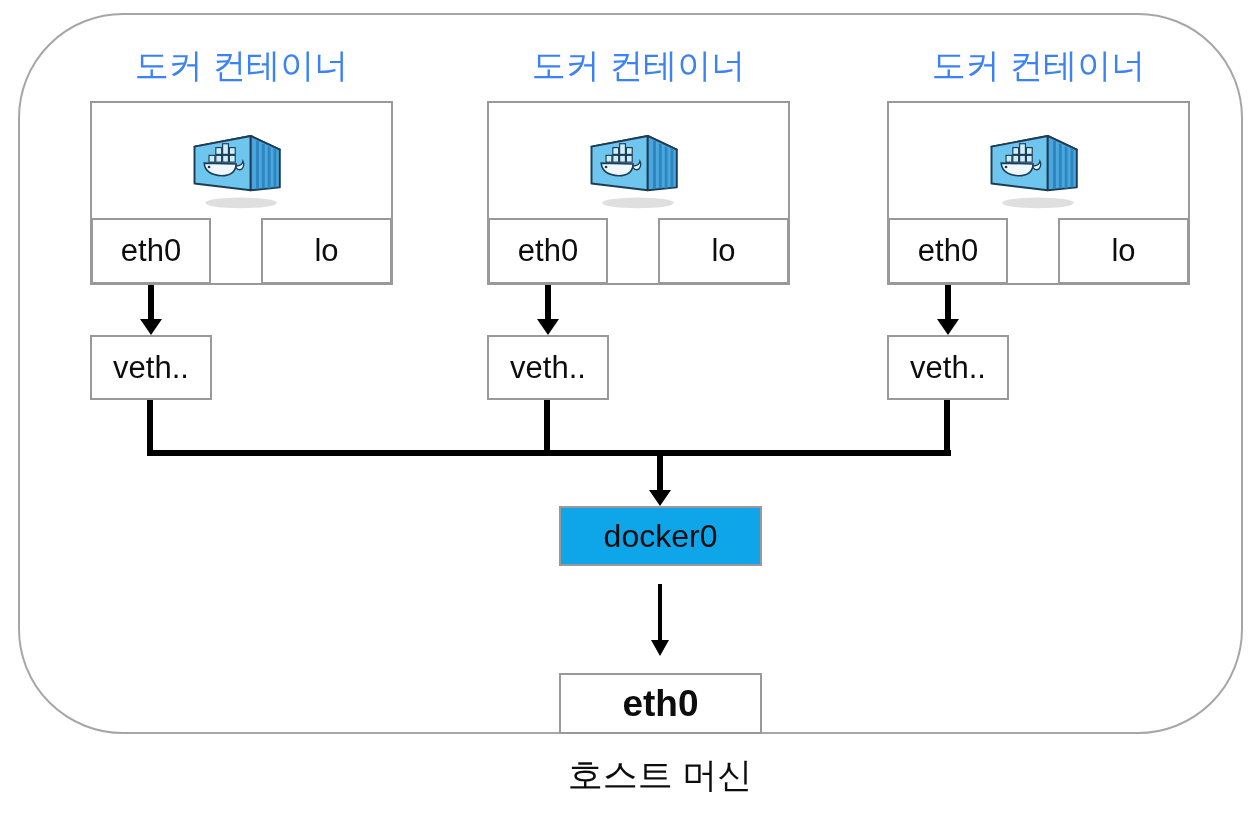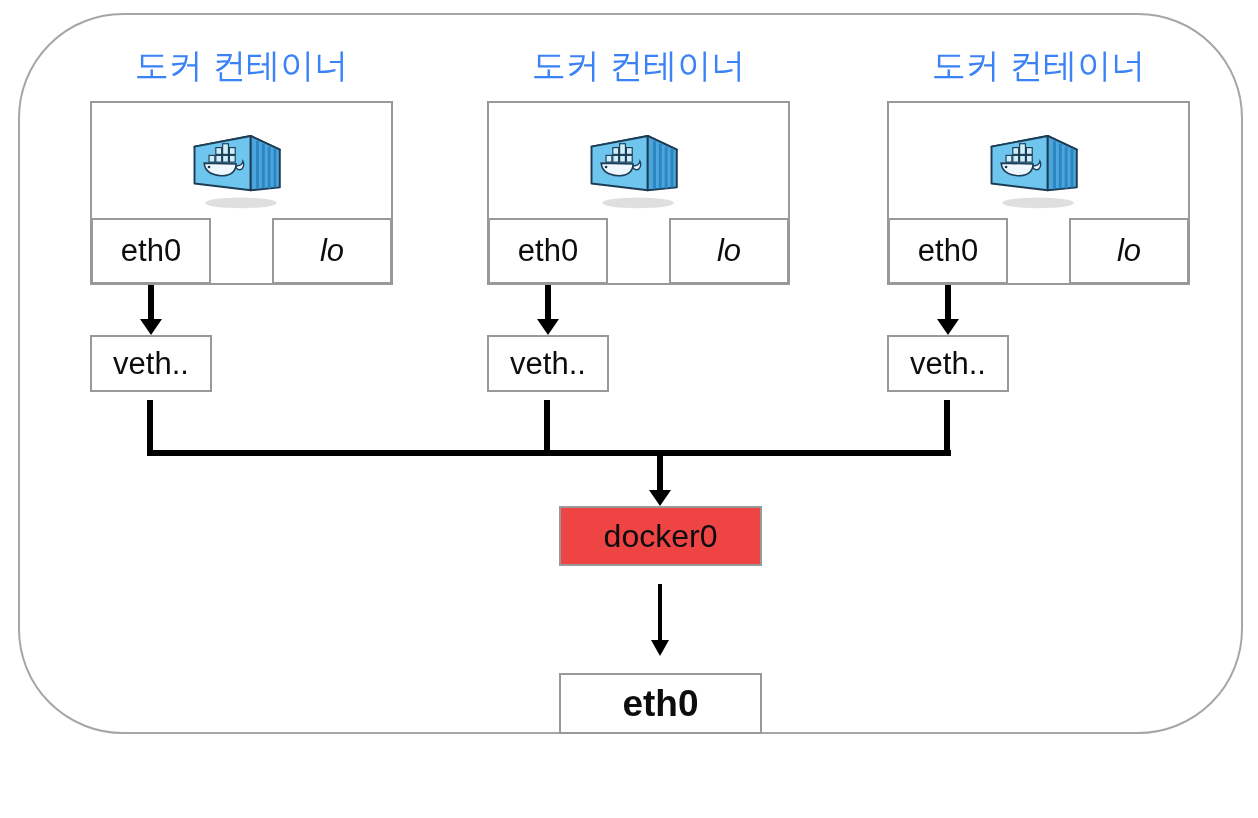"lo" .cell.lo { font-style: italic -> none; width: 120px -> 131px }
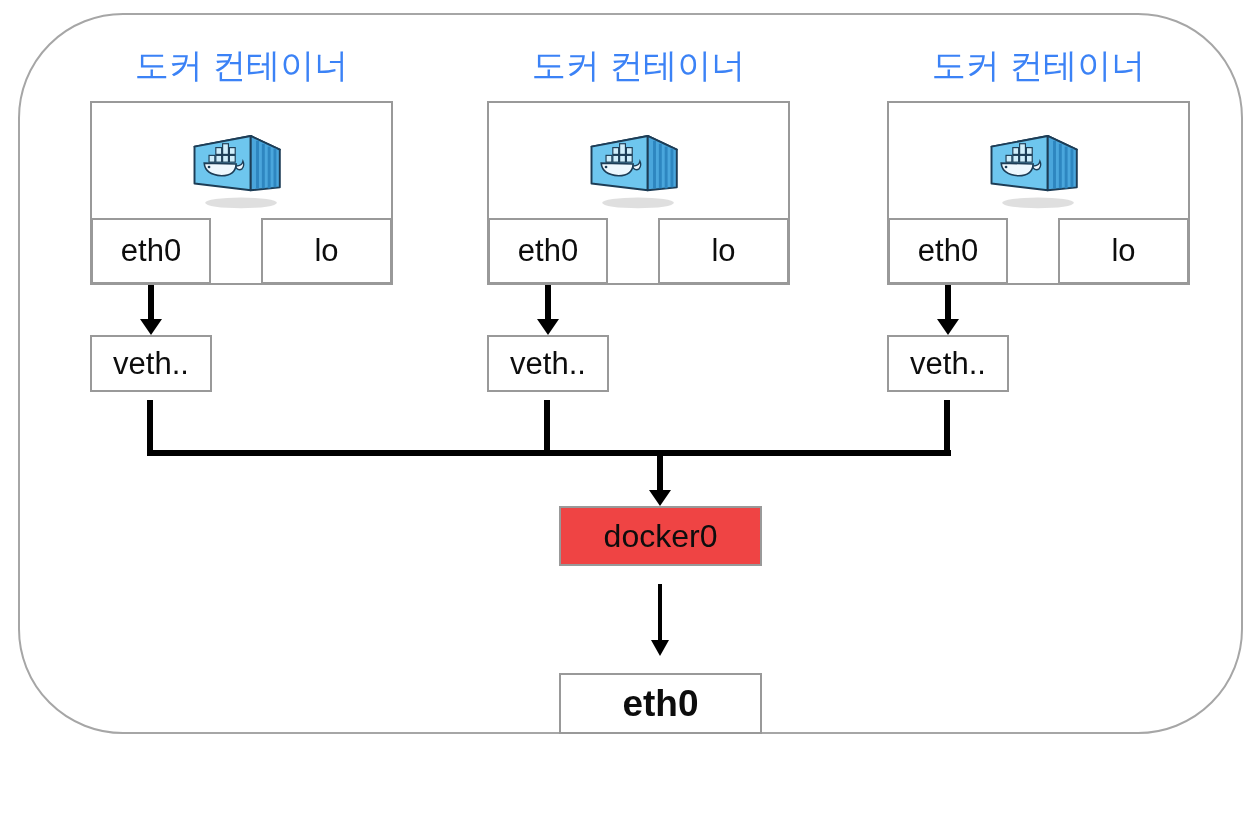"veth.." .vbox { height: 57px -> 65px }
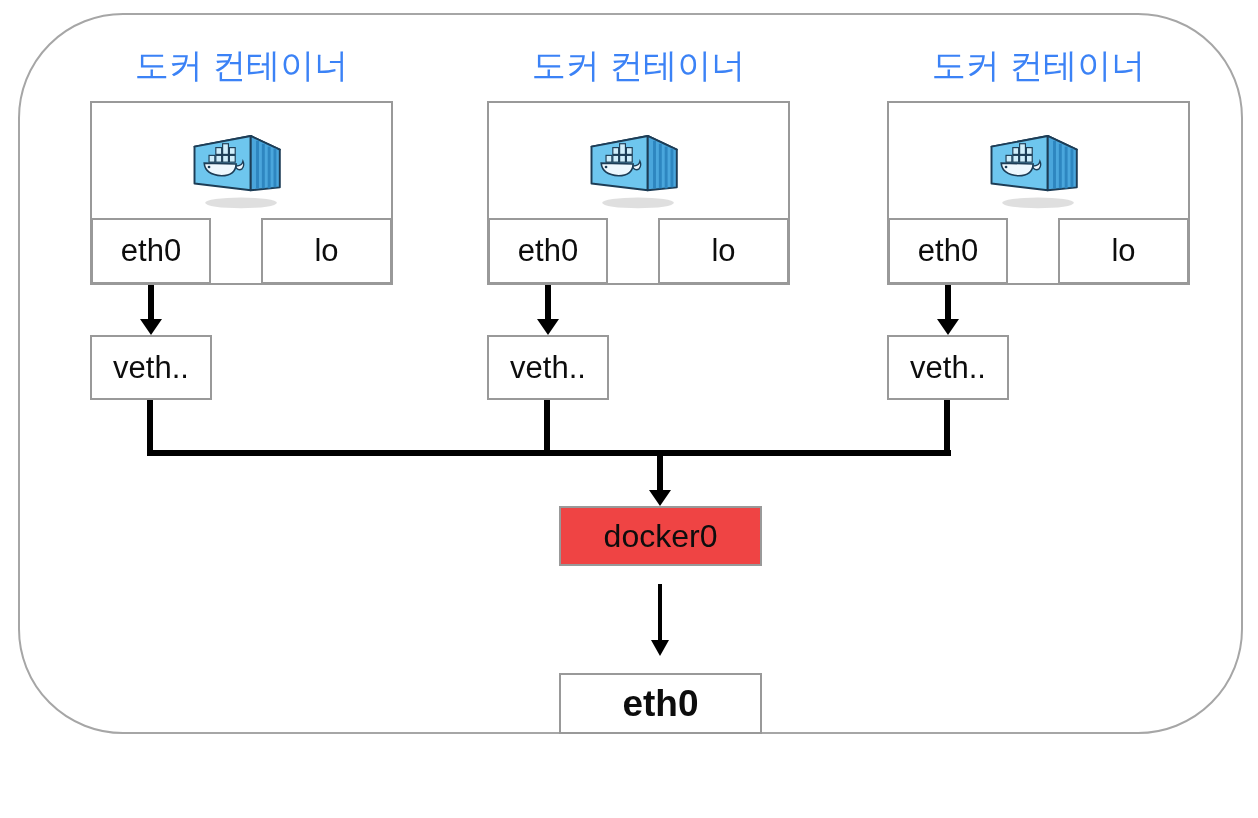"docker0" .bridgebox { background: #ef4444 -> #0ea5e9 }
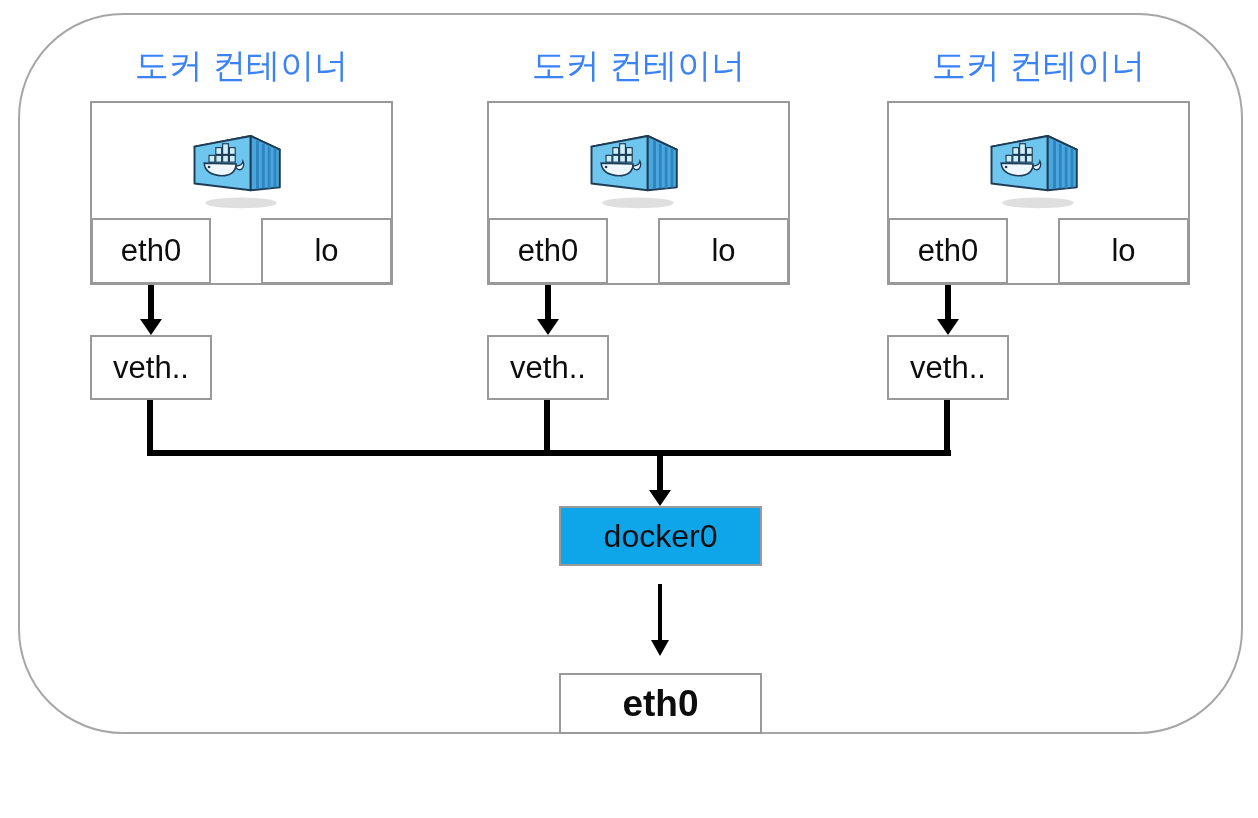"호스트 머신" div.hostlabel { html: none -> <div>호스트 머신</div> }
